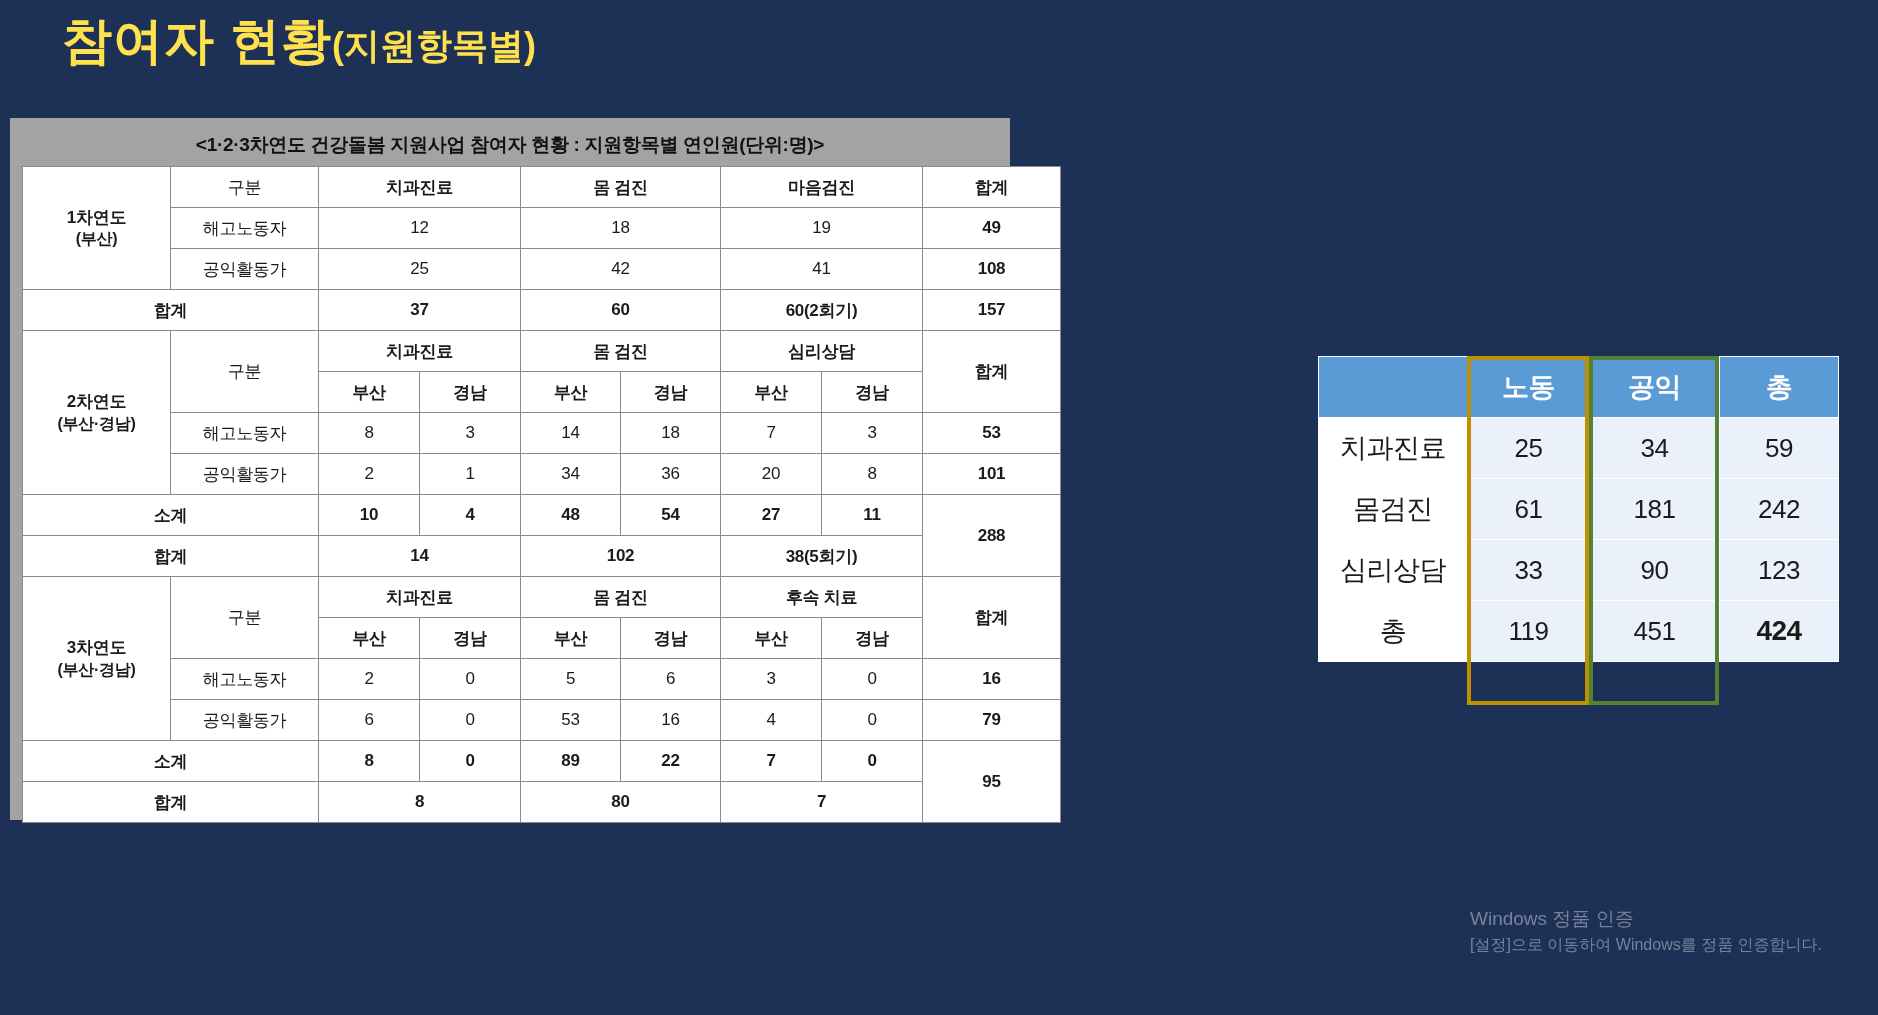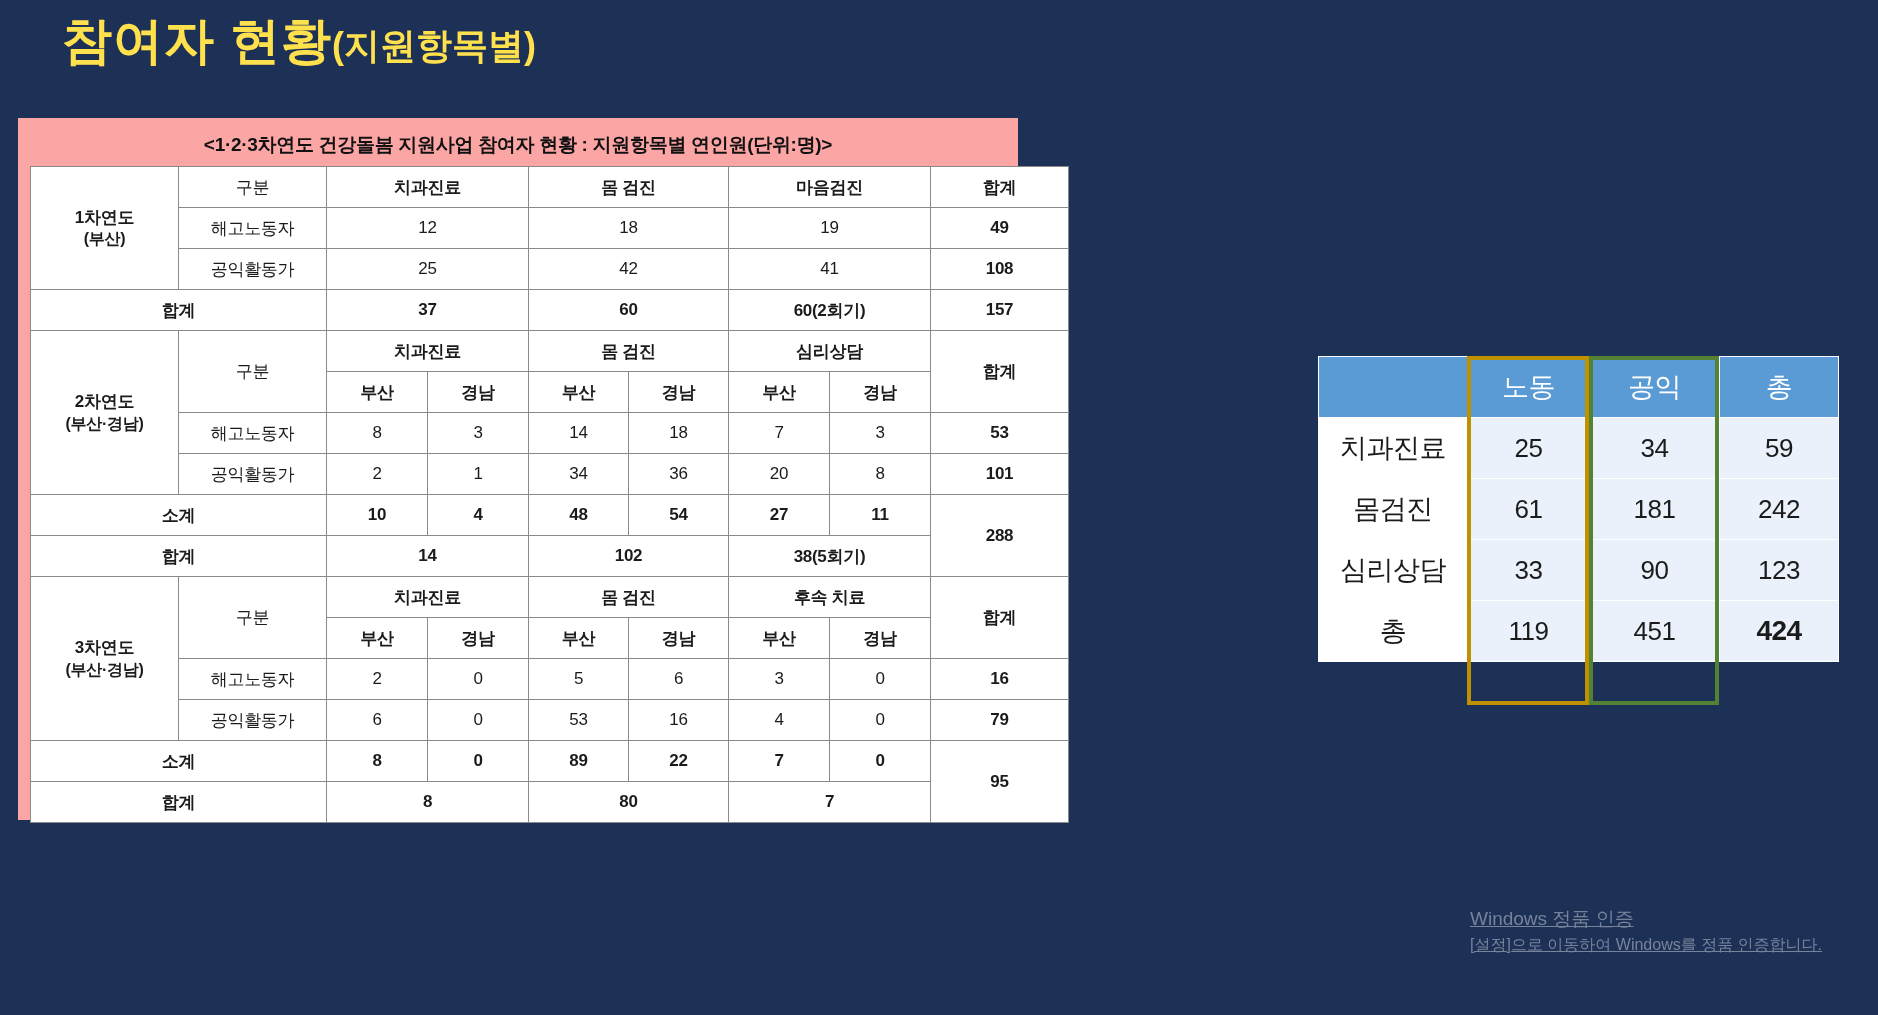"<1·2·3차연도 건강돌봄 지원사업 참여자 현황" #left-panel { background: #fca5a5 -> #a3a3a3; left: 18px -> 10px }
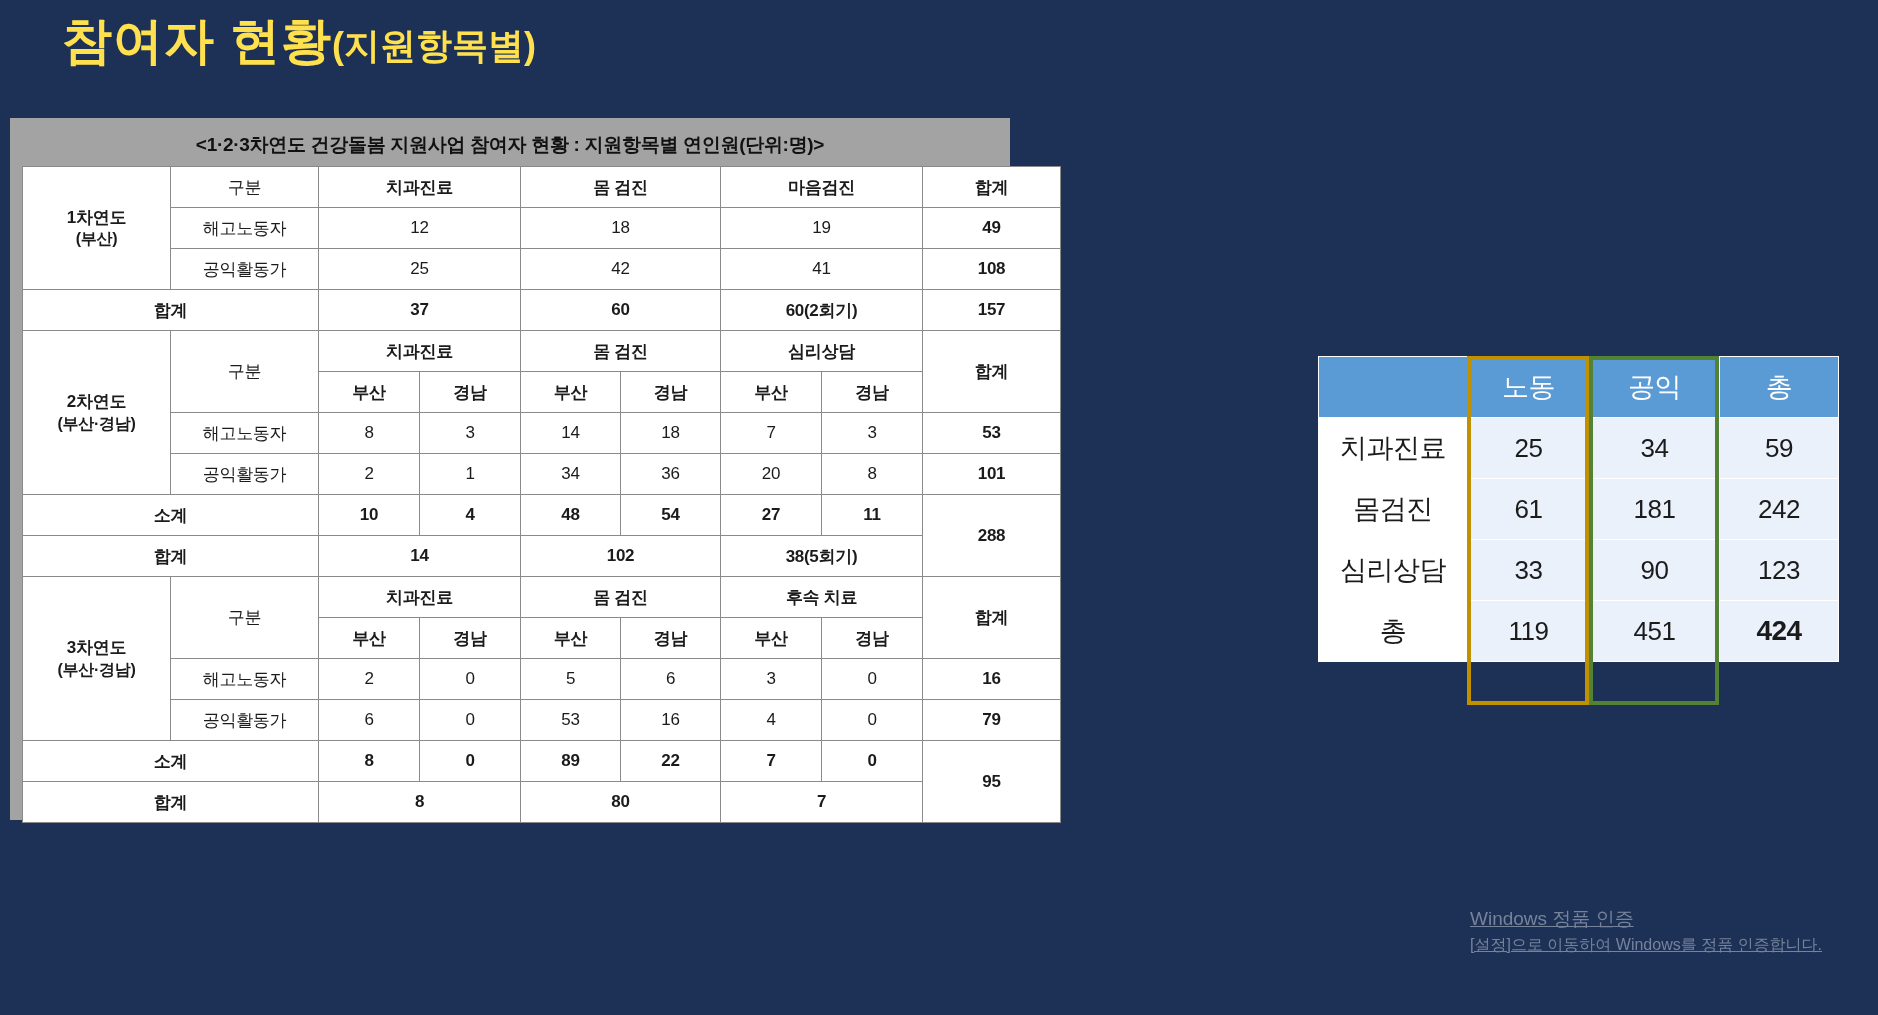"노동" table.summary td.shead { font-weight: normal -> bold }
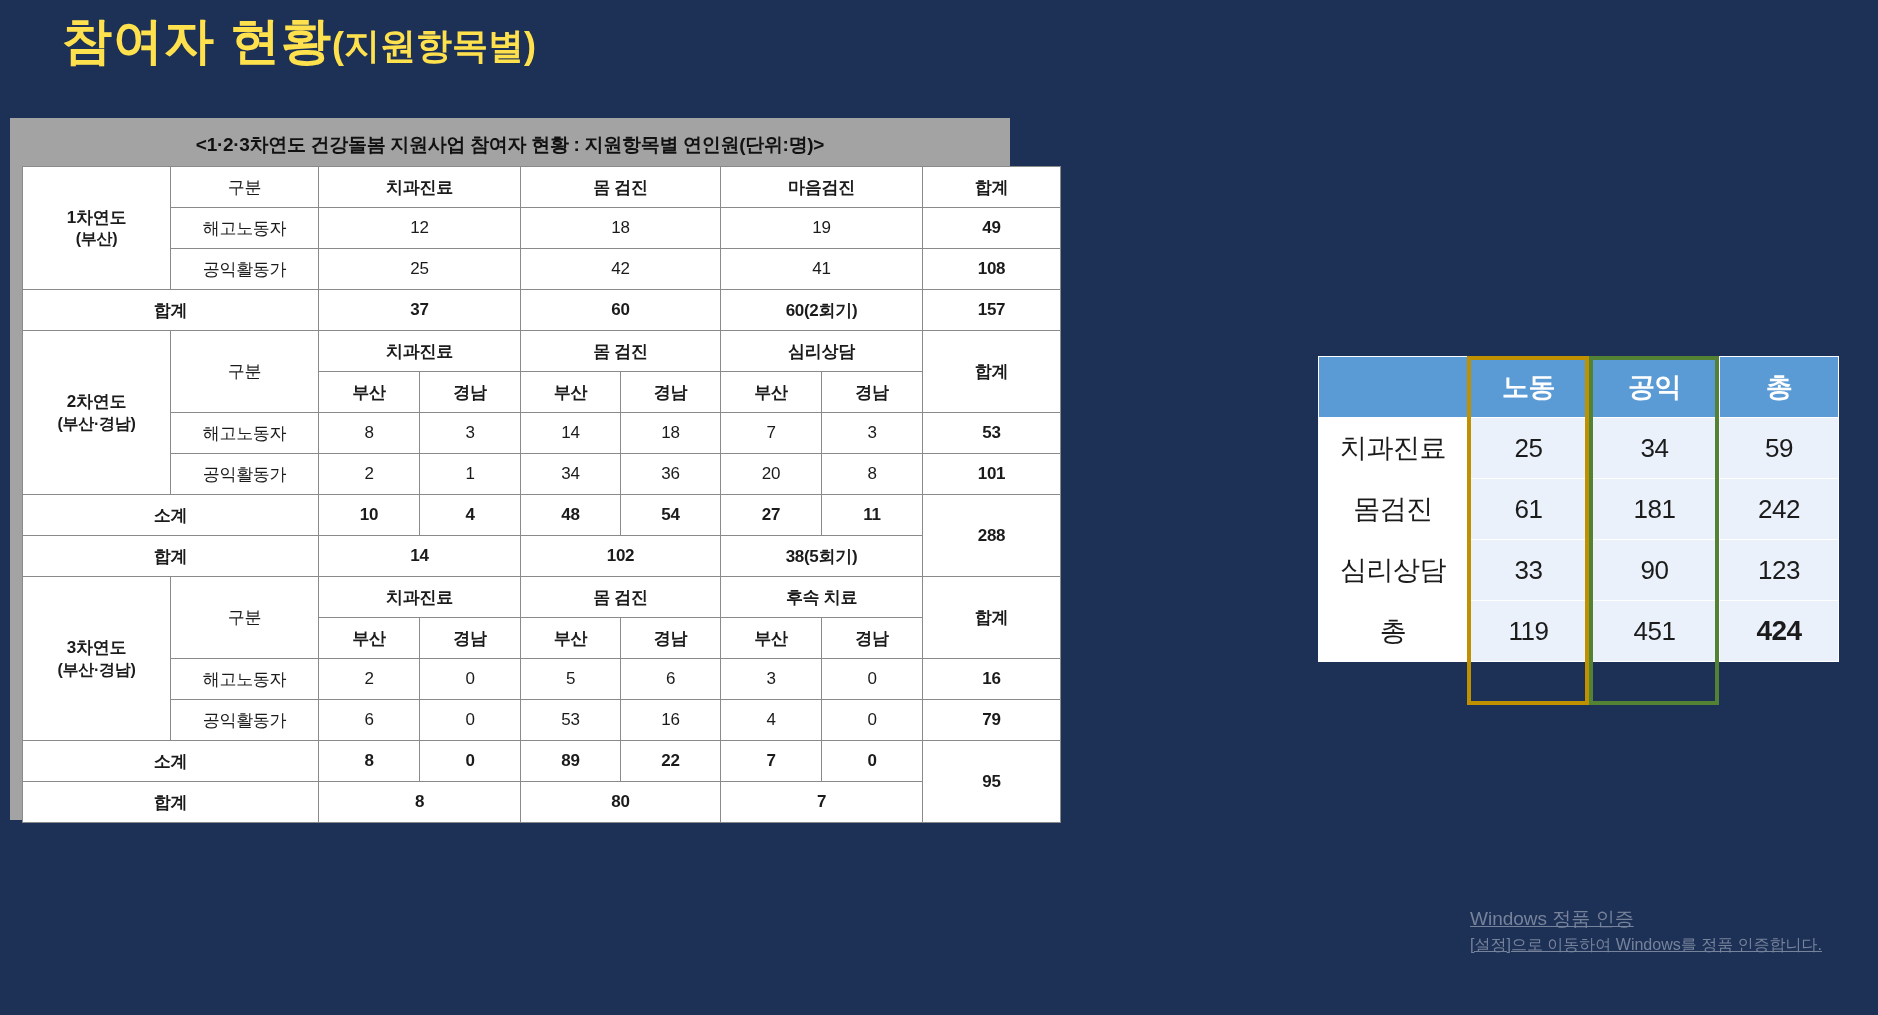"Windows 정품 인증" #watermark { text-decoration: underline -> none }
